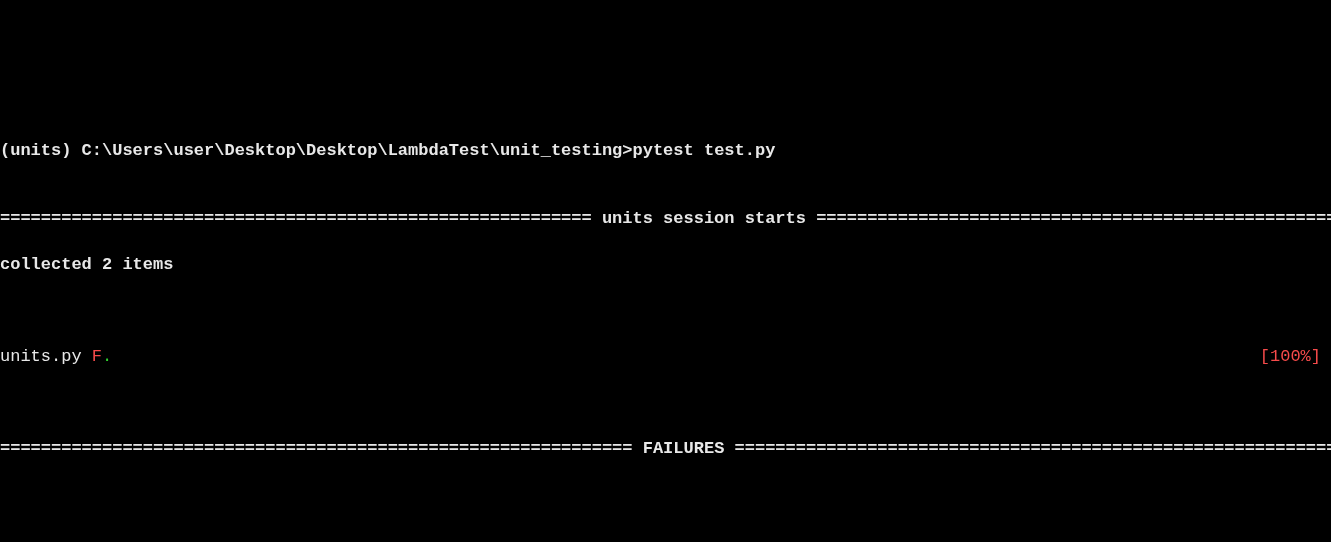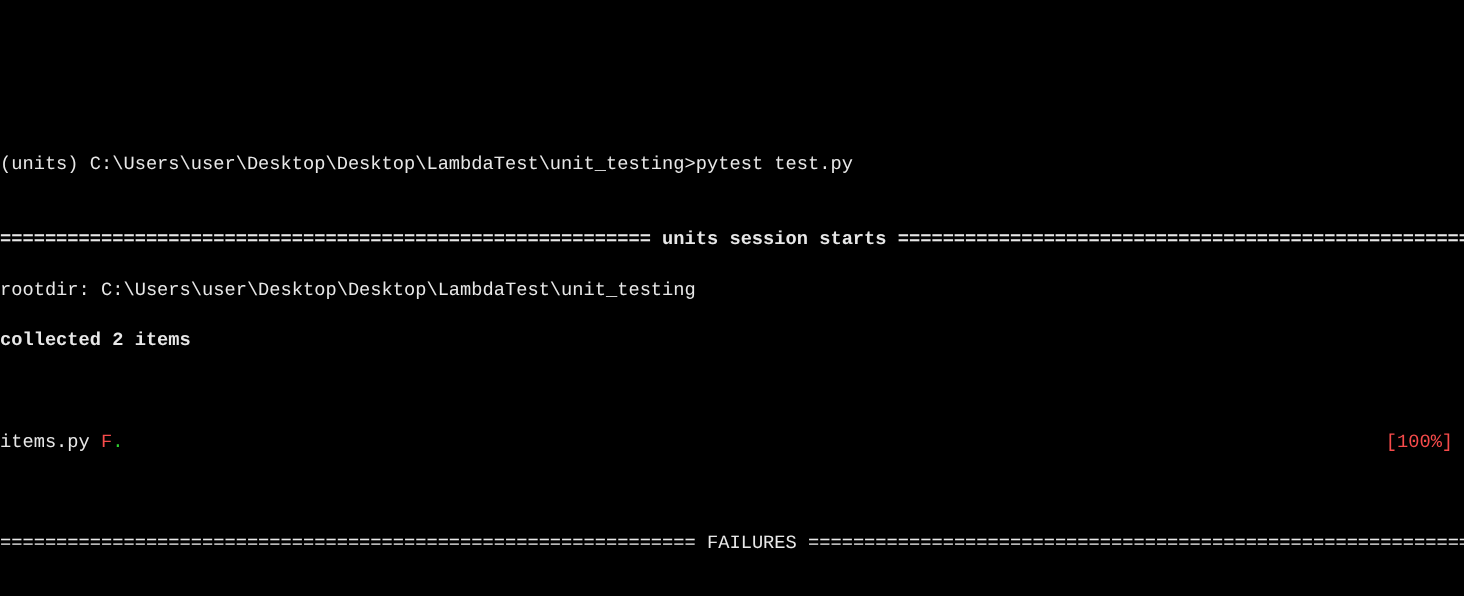"(units)" .line { font-weight: none -> bold }
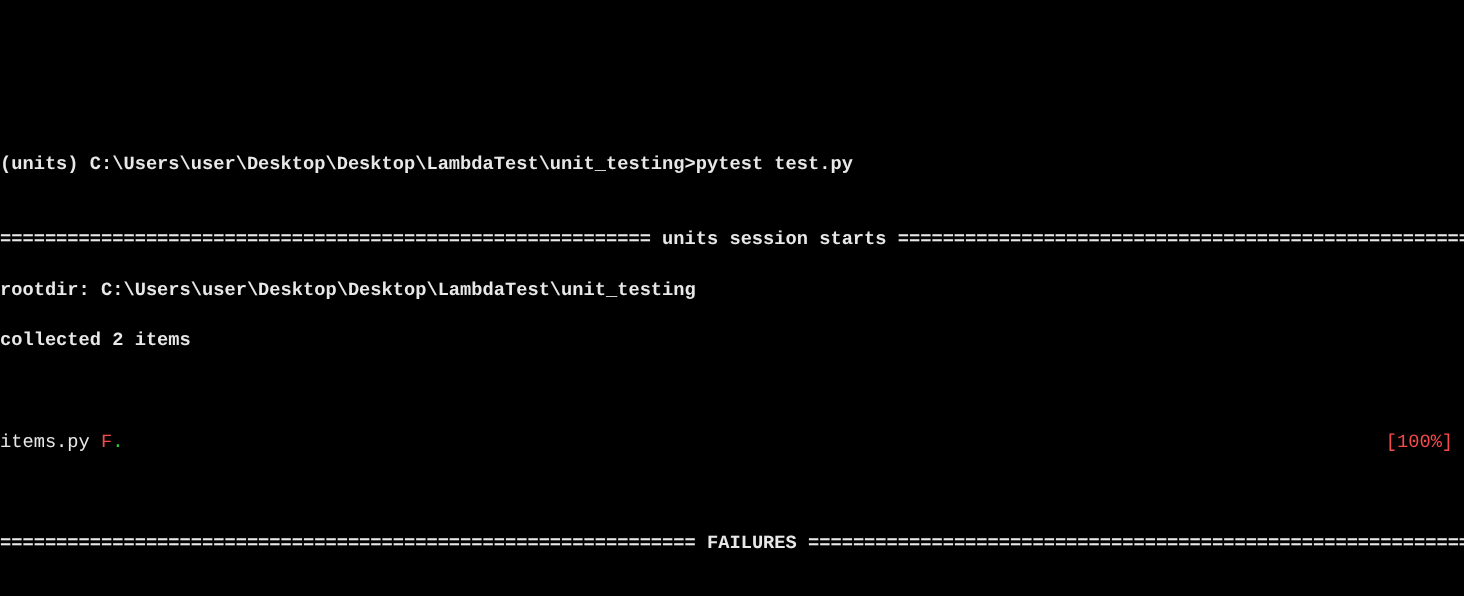"rootdir:" span.line { html: <span>rootdir: C:\Users\user\Desktop\Desktop\LambdaTest\unit_testing</span> -> none }
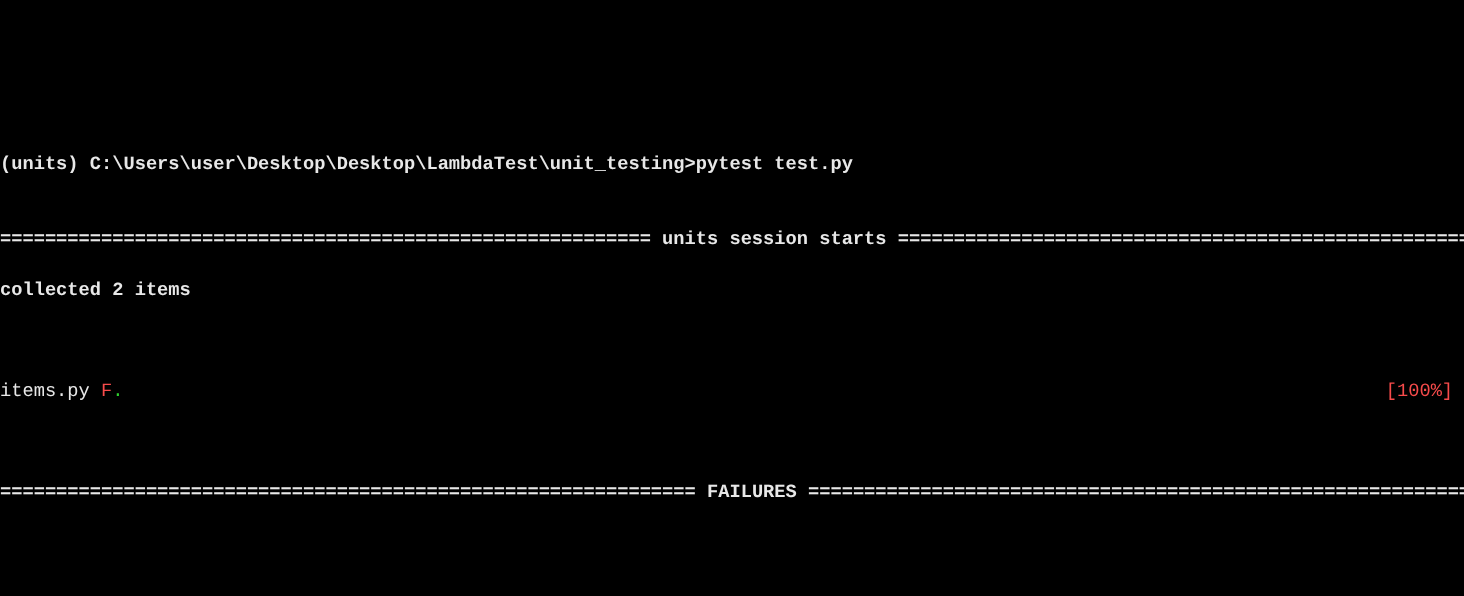"items.py" span { text: items.py -> units.py }
